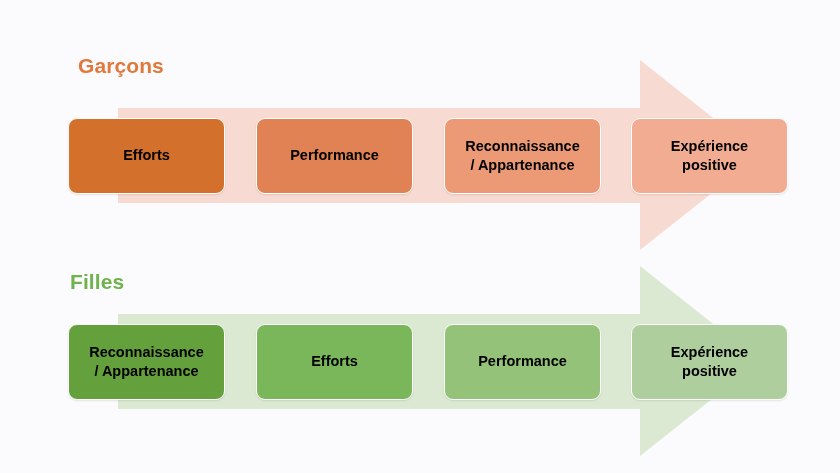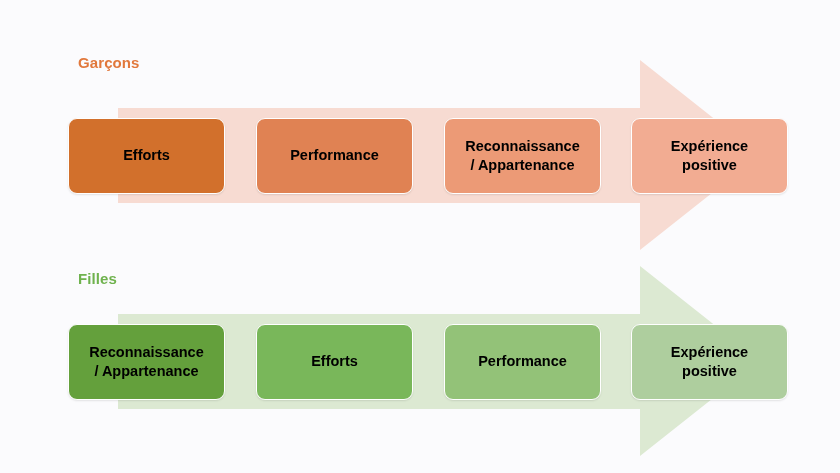"Garçons" .row-title { font-size: 15px -> 21px }
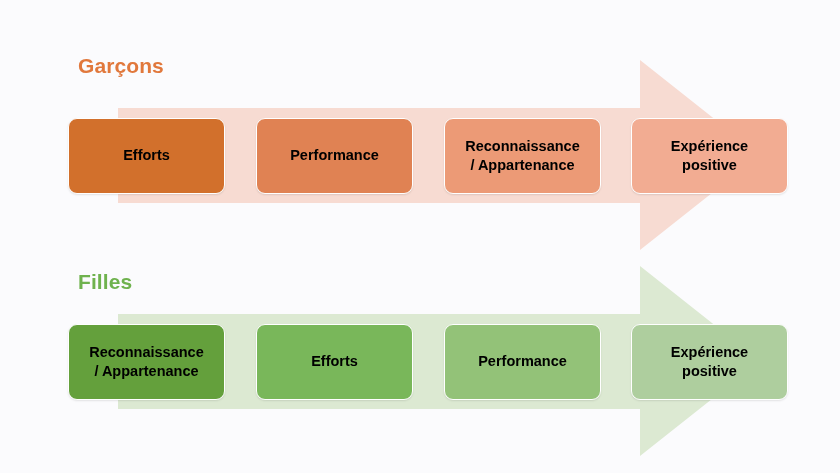"Filles" #title-filles { left: 78px -> 70px }
